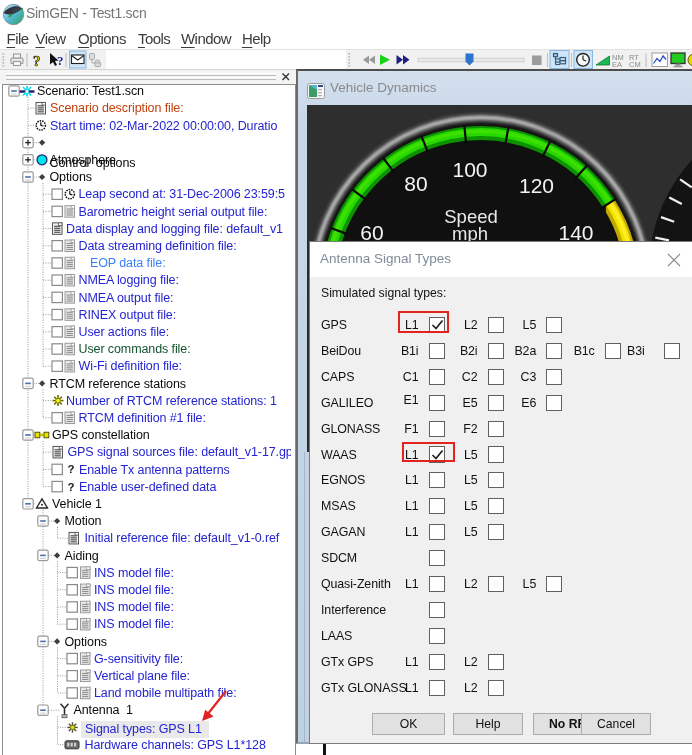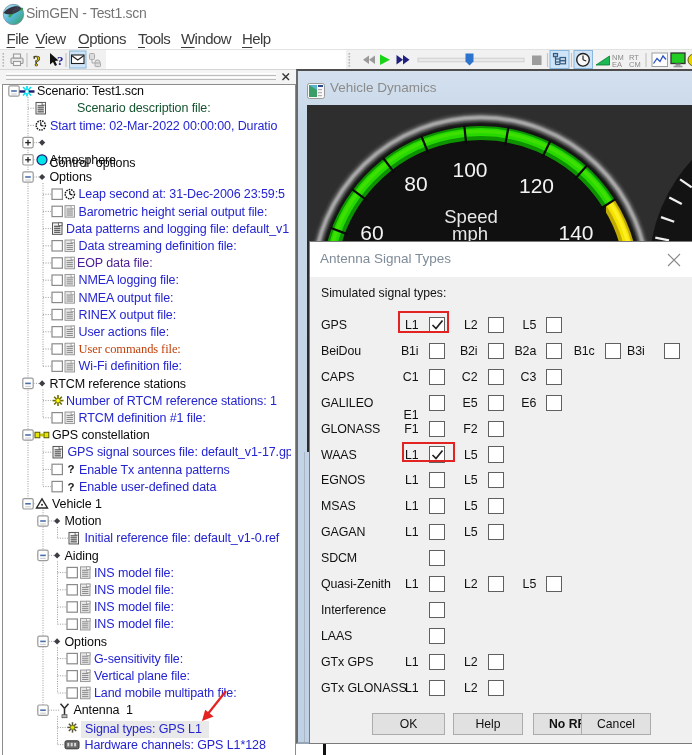"Scenario description file:" div.tt { color: #14532d -> #c2410c; margin-left: 27px -> none }
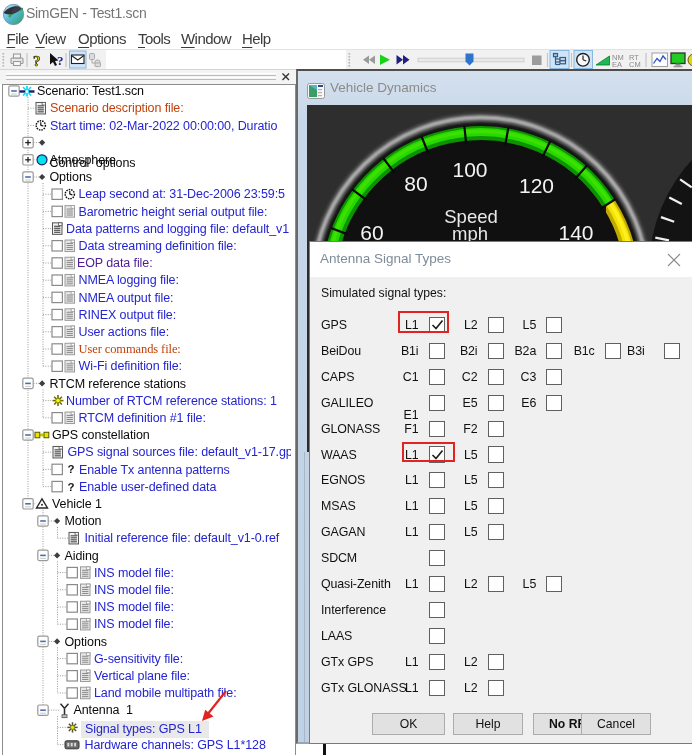"Data patterns and logging file:" div.tt { text: patterns -> display }
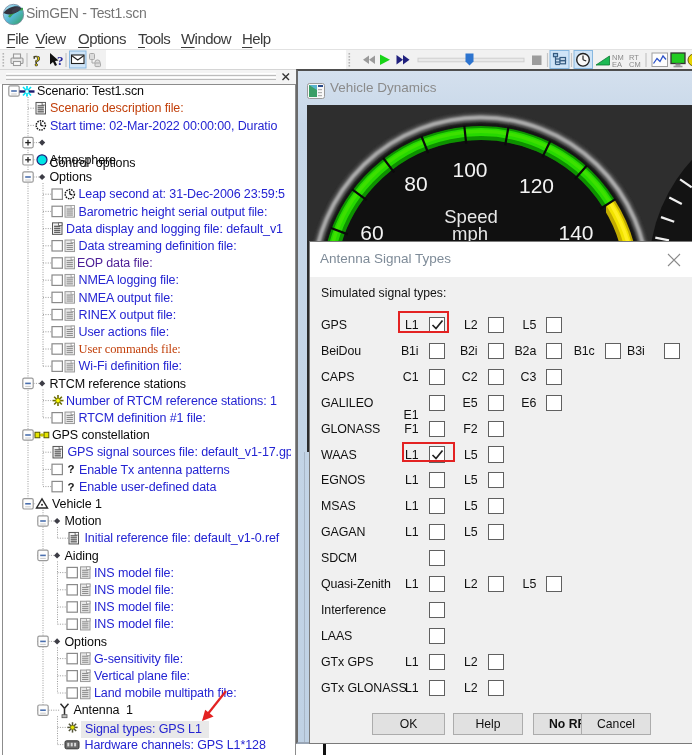"EOP data file:" div.tt { color: #4c1d95 -> #3b82f6; left: 77px -> 90px }
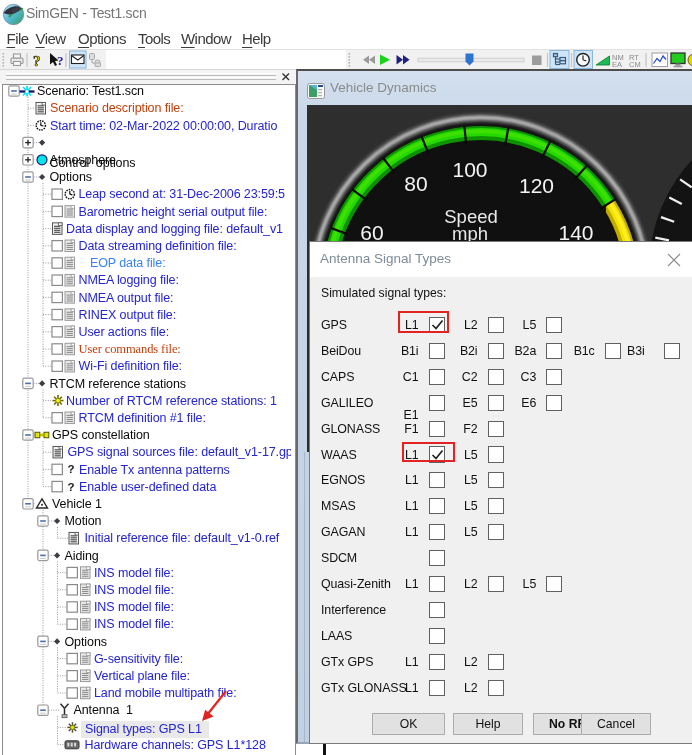"User commands file:" div.tt { color: #c2410c -> #14532d; font-family: Liberation Serif, serif -> none }
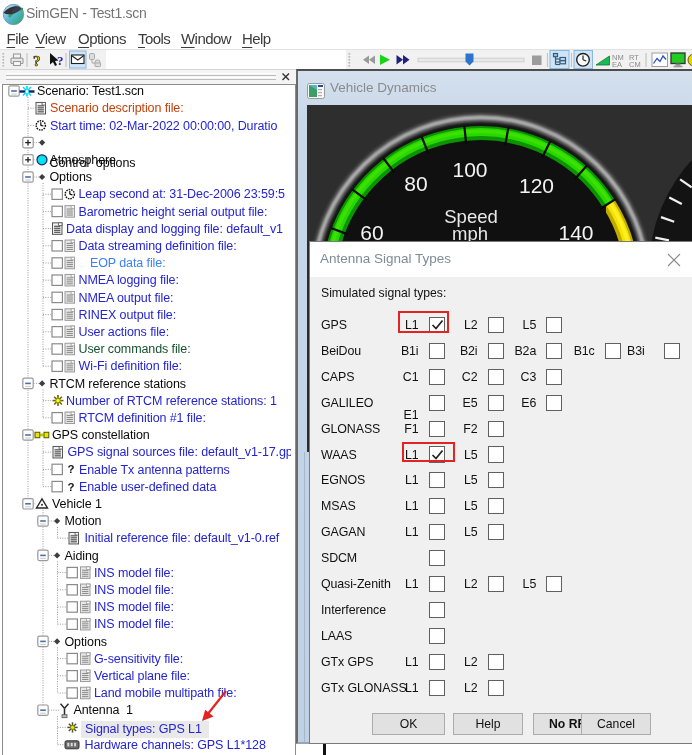"E1" div.dl { top: 407px -> 392px }
